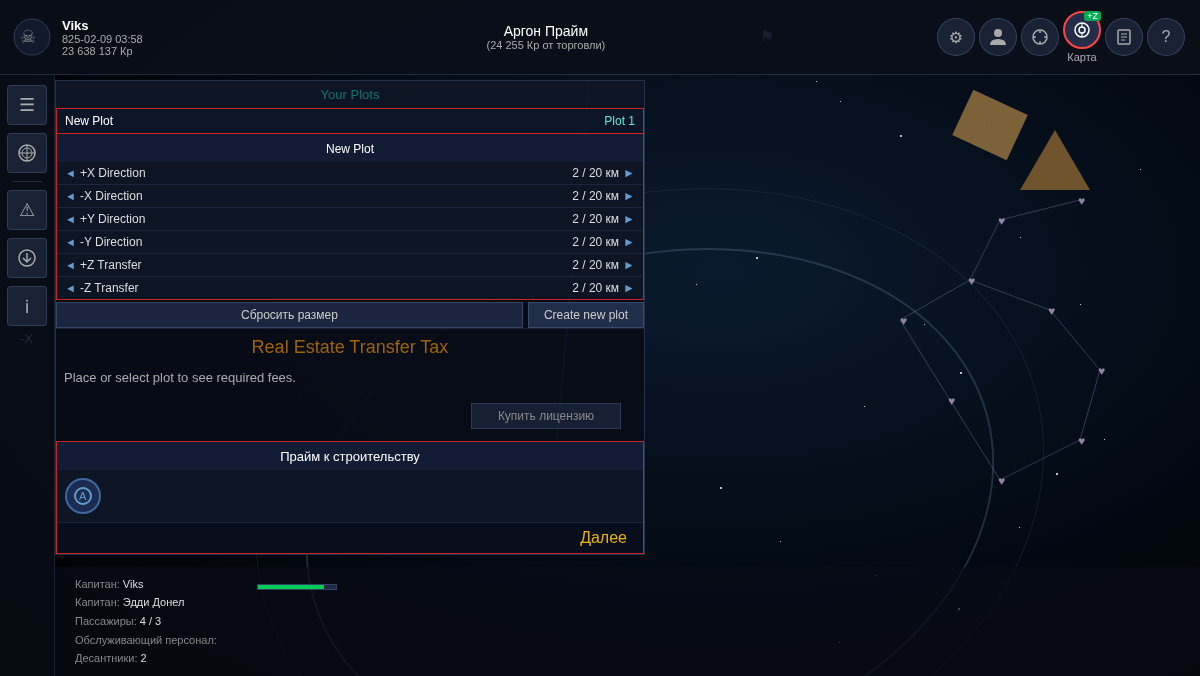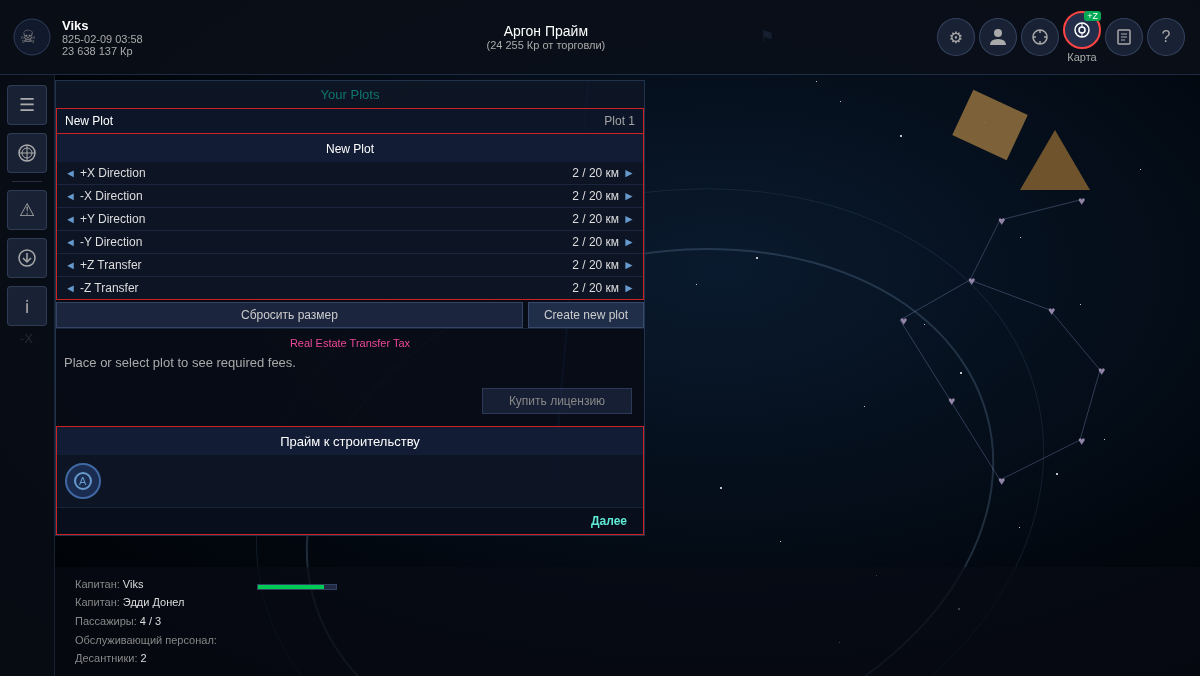"Plot 1" .plots-header-right { color: #a3a3a3 -> #5eead4 }
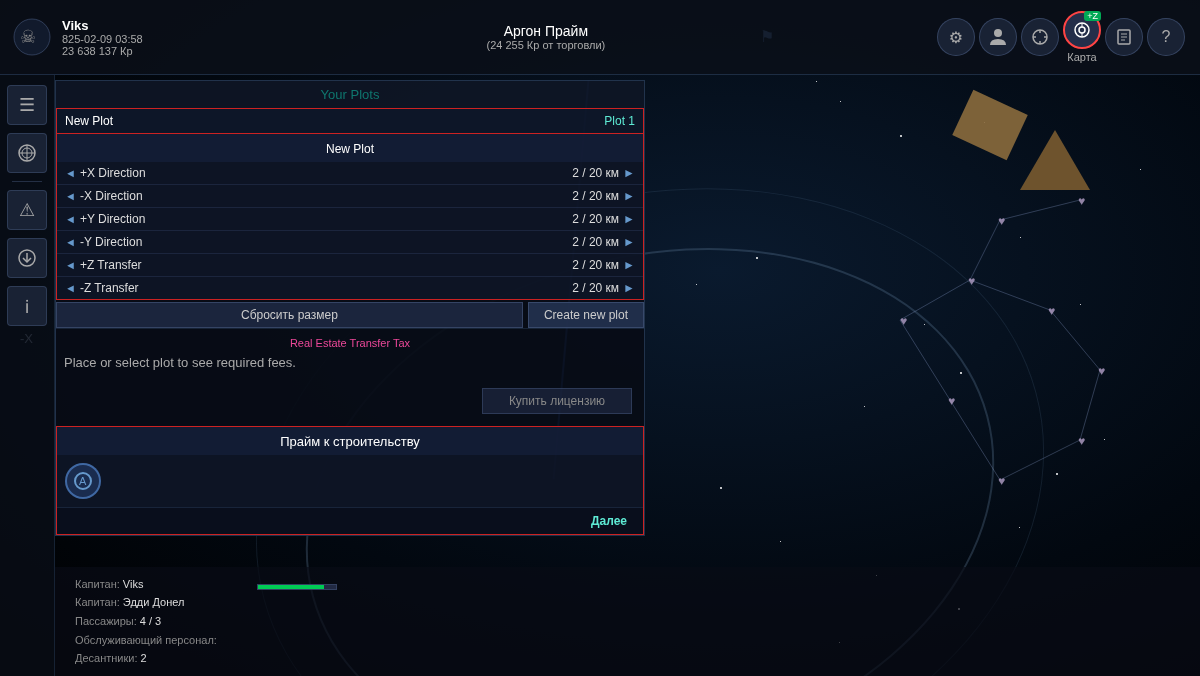"Real Estate Transfer Tax" .tax-title { color: #ec4899 -> #a16207; font-size: 11px -> 18px; margin-bottom: 6px -> 12px }
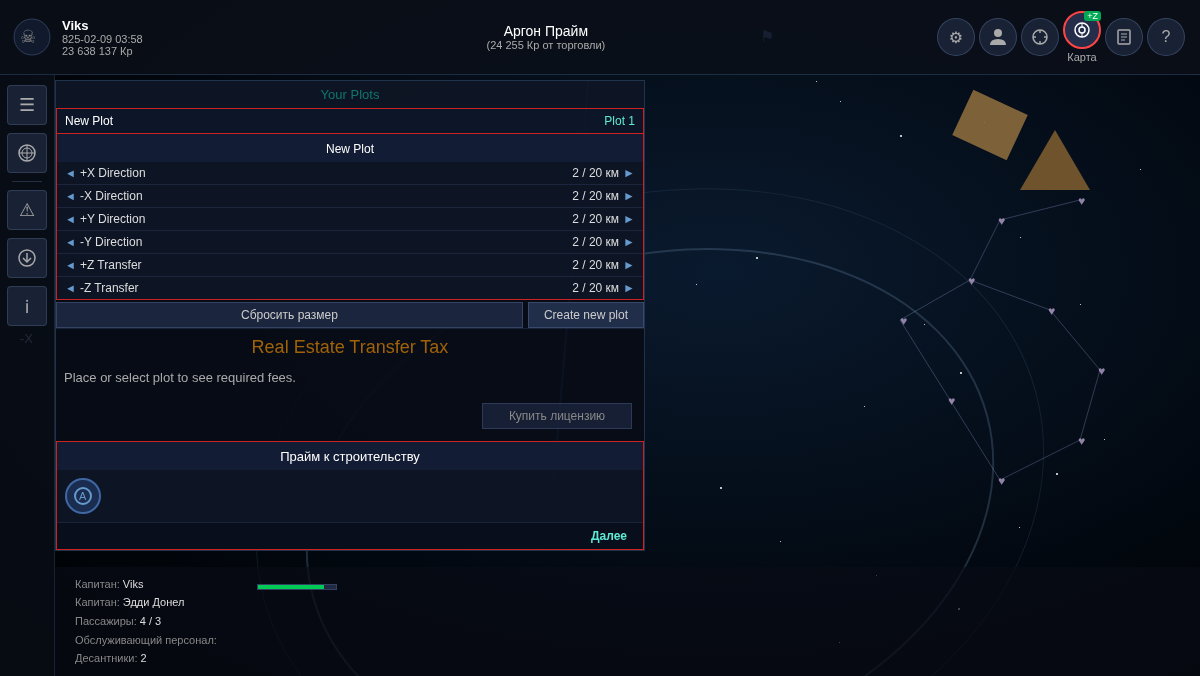"Купить лицензию" .license-btn { margin-right: 4px -> 15px }
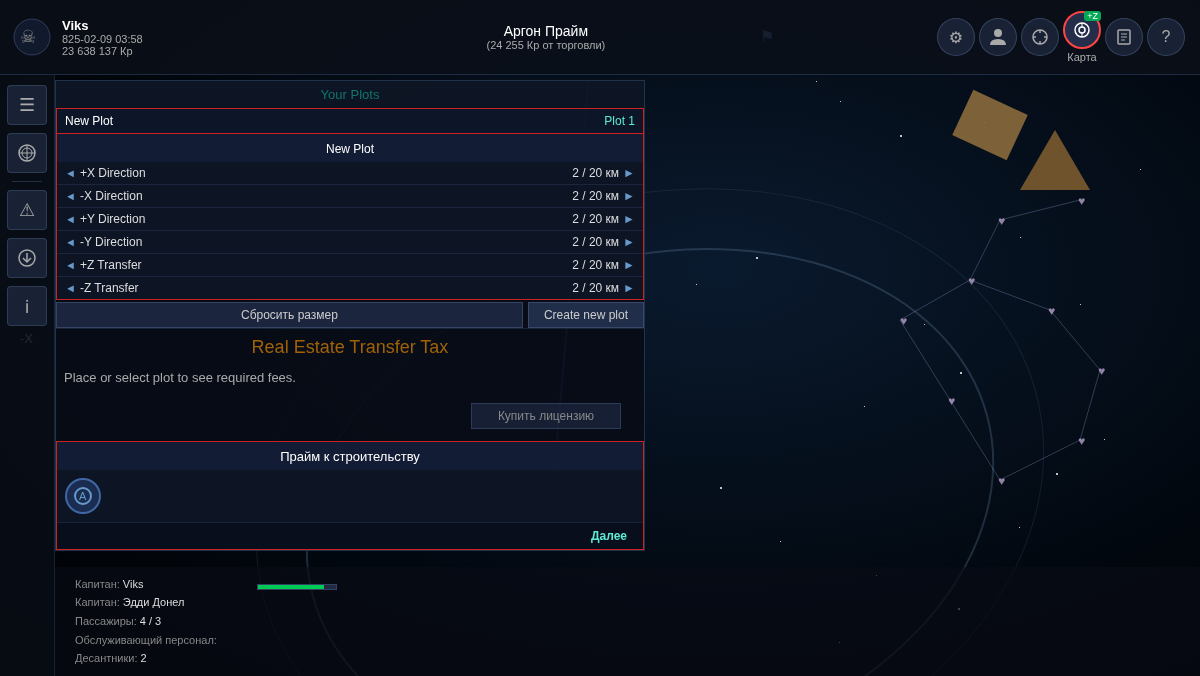"Далее" .next-btn { color: #5eead4 -> #eab308; font-size: 12px -> 16px; font-weight: bold -> none }
